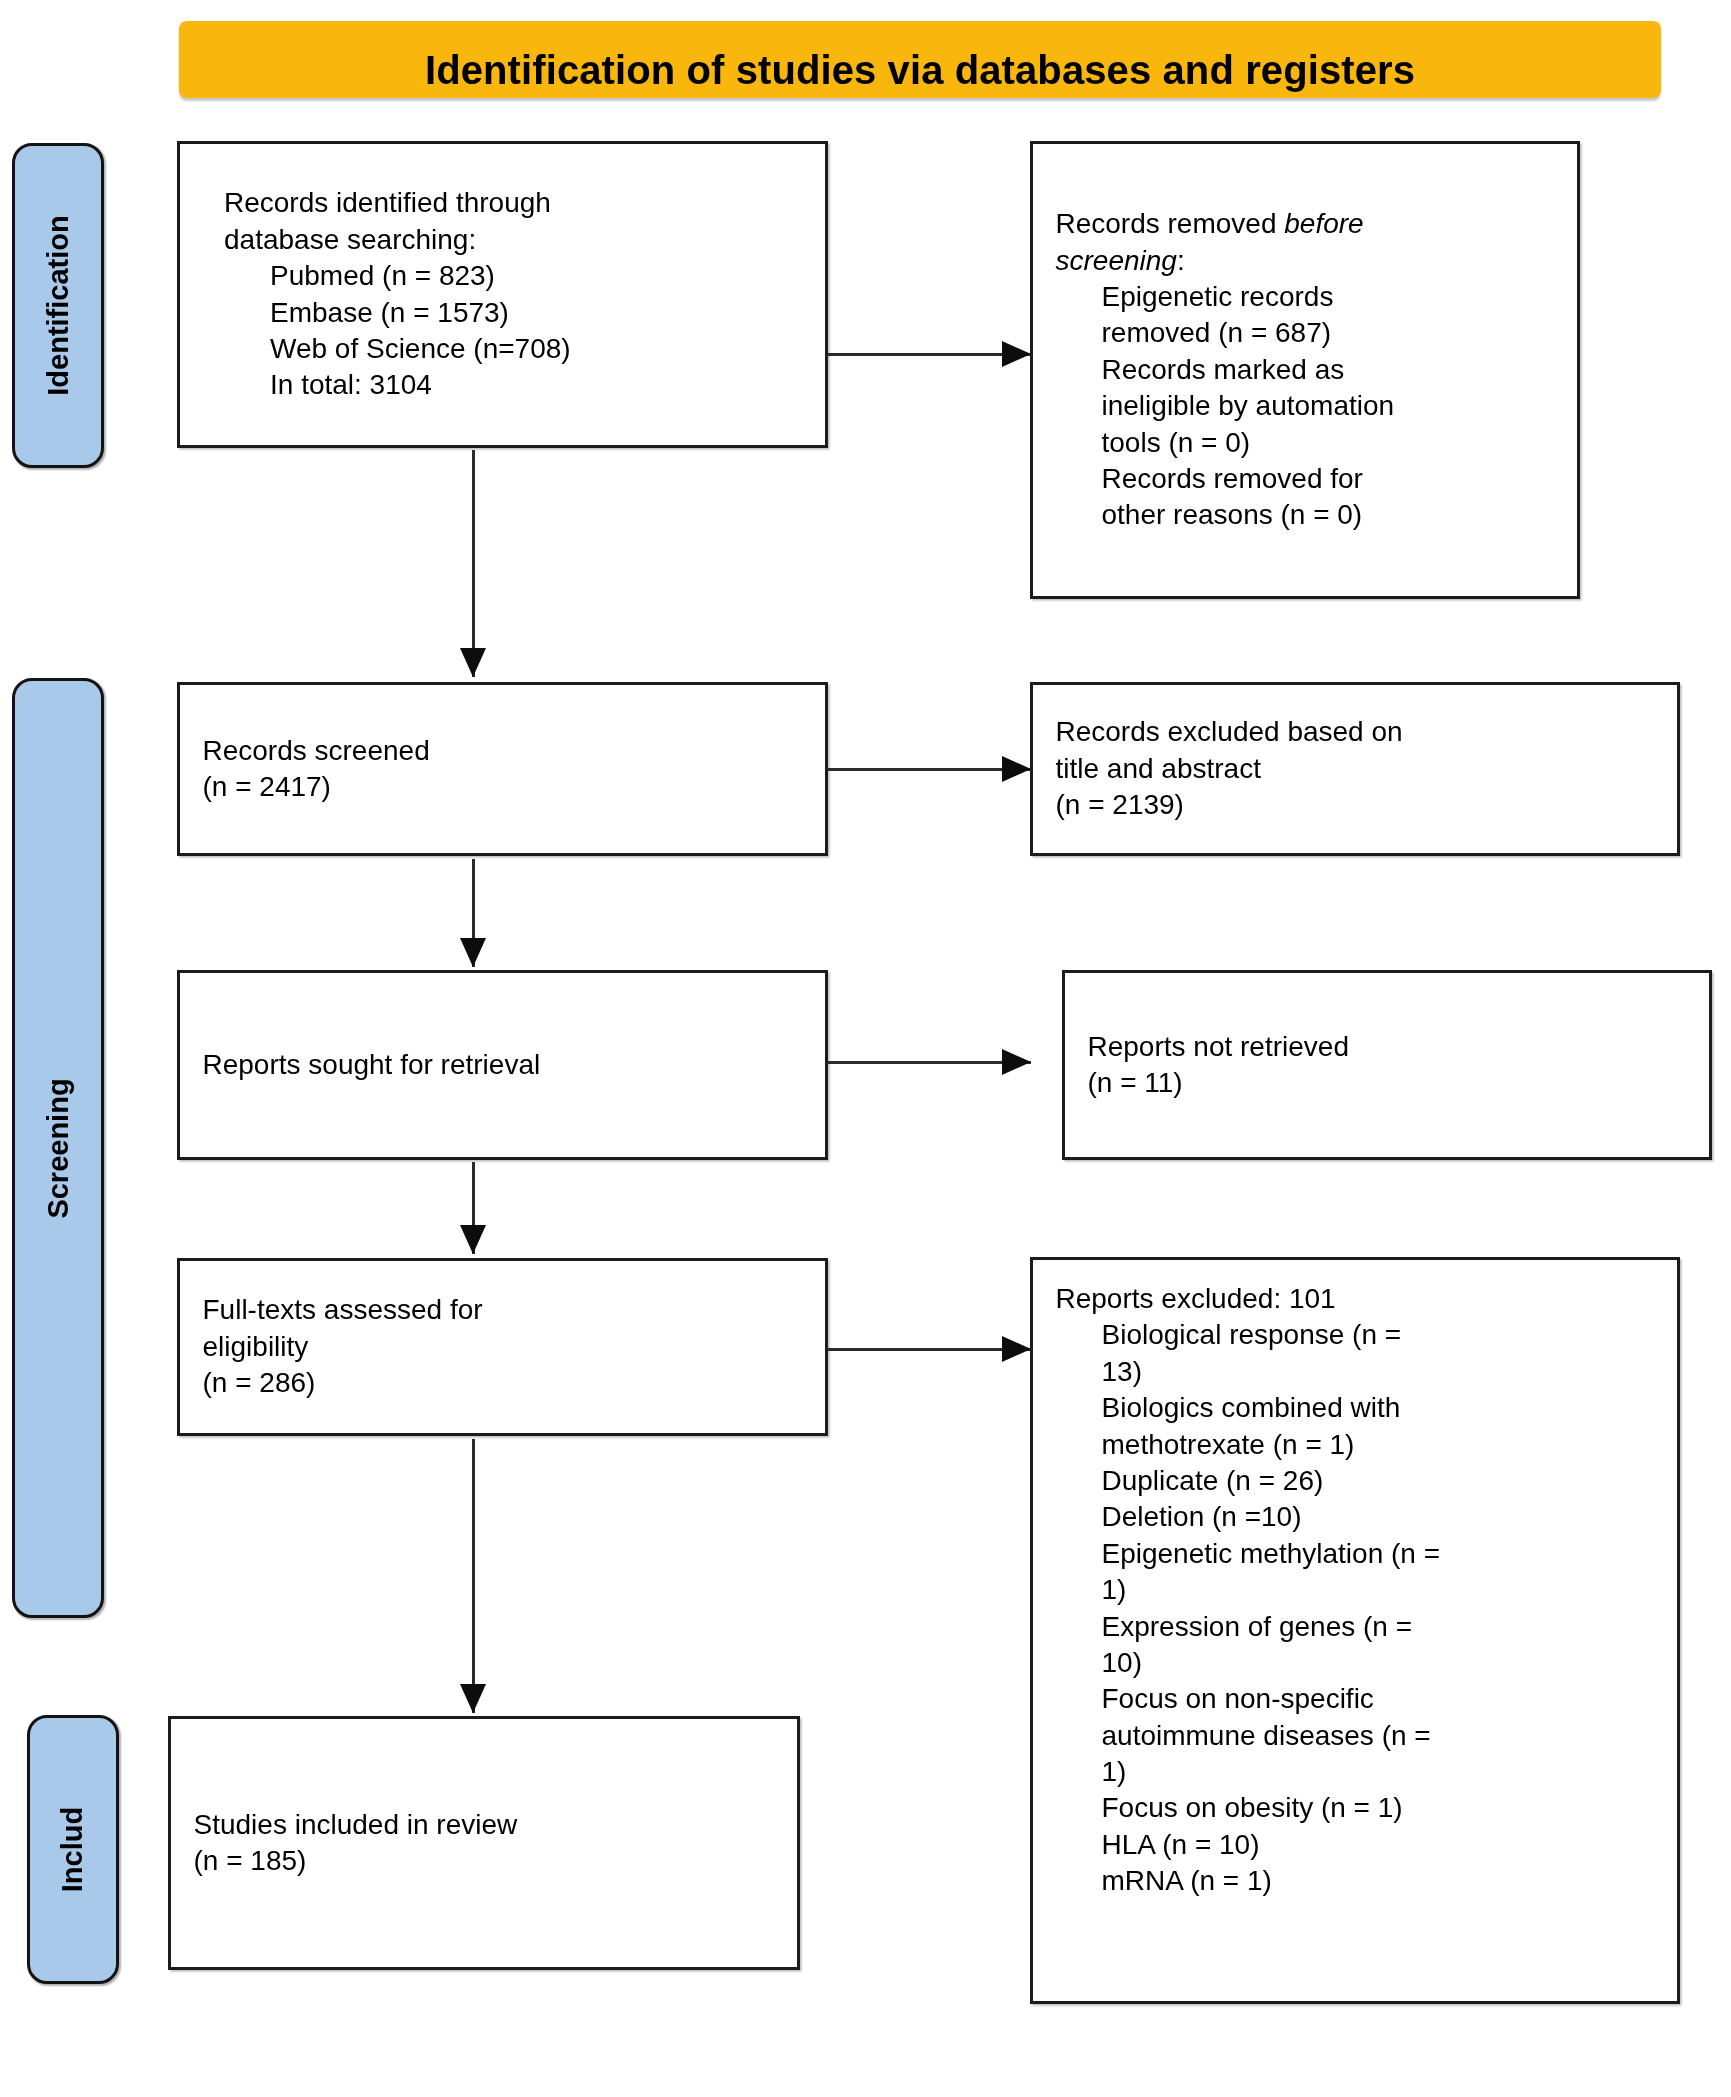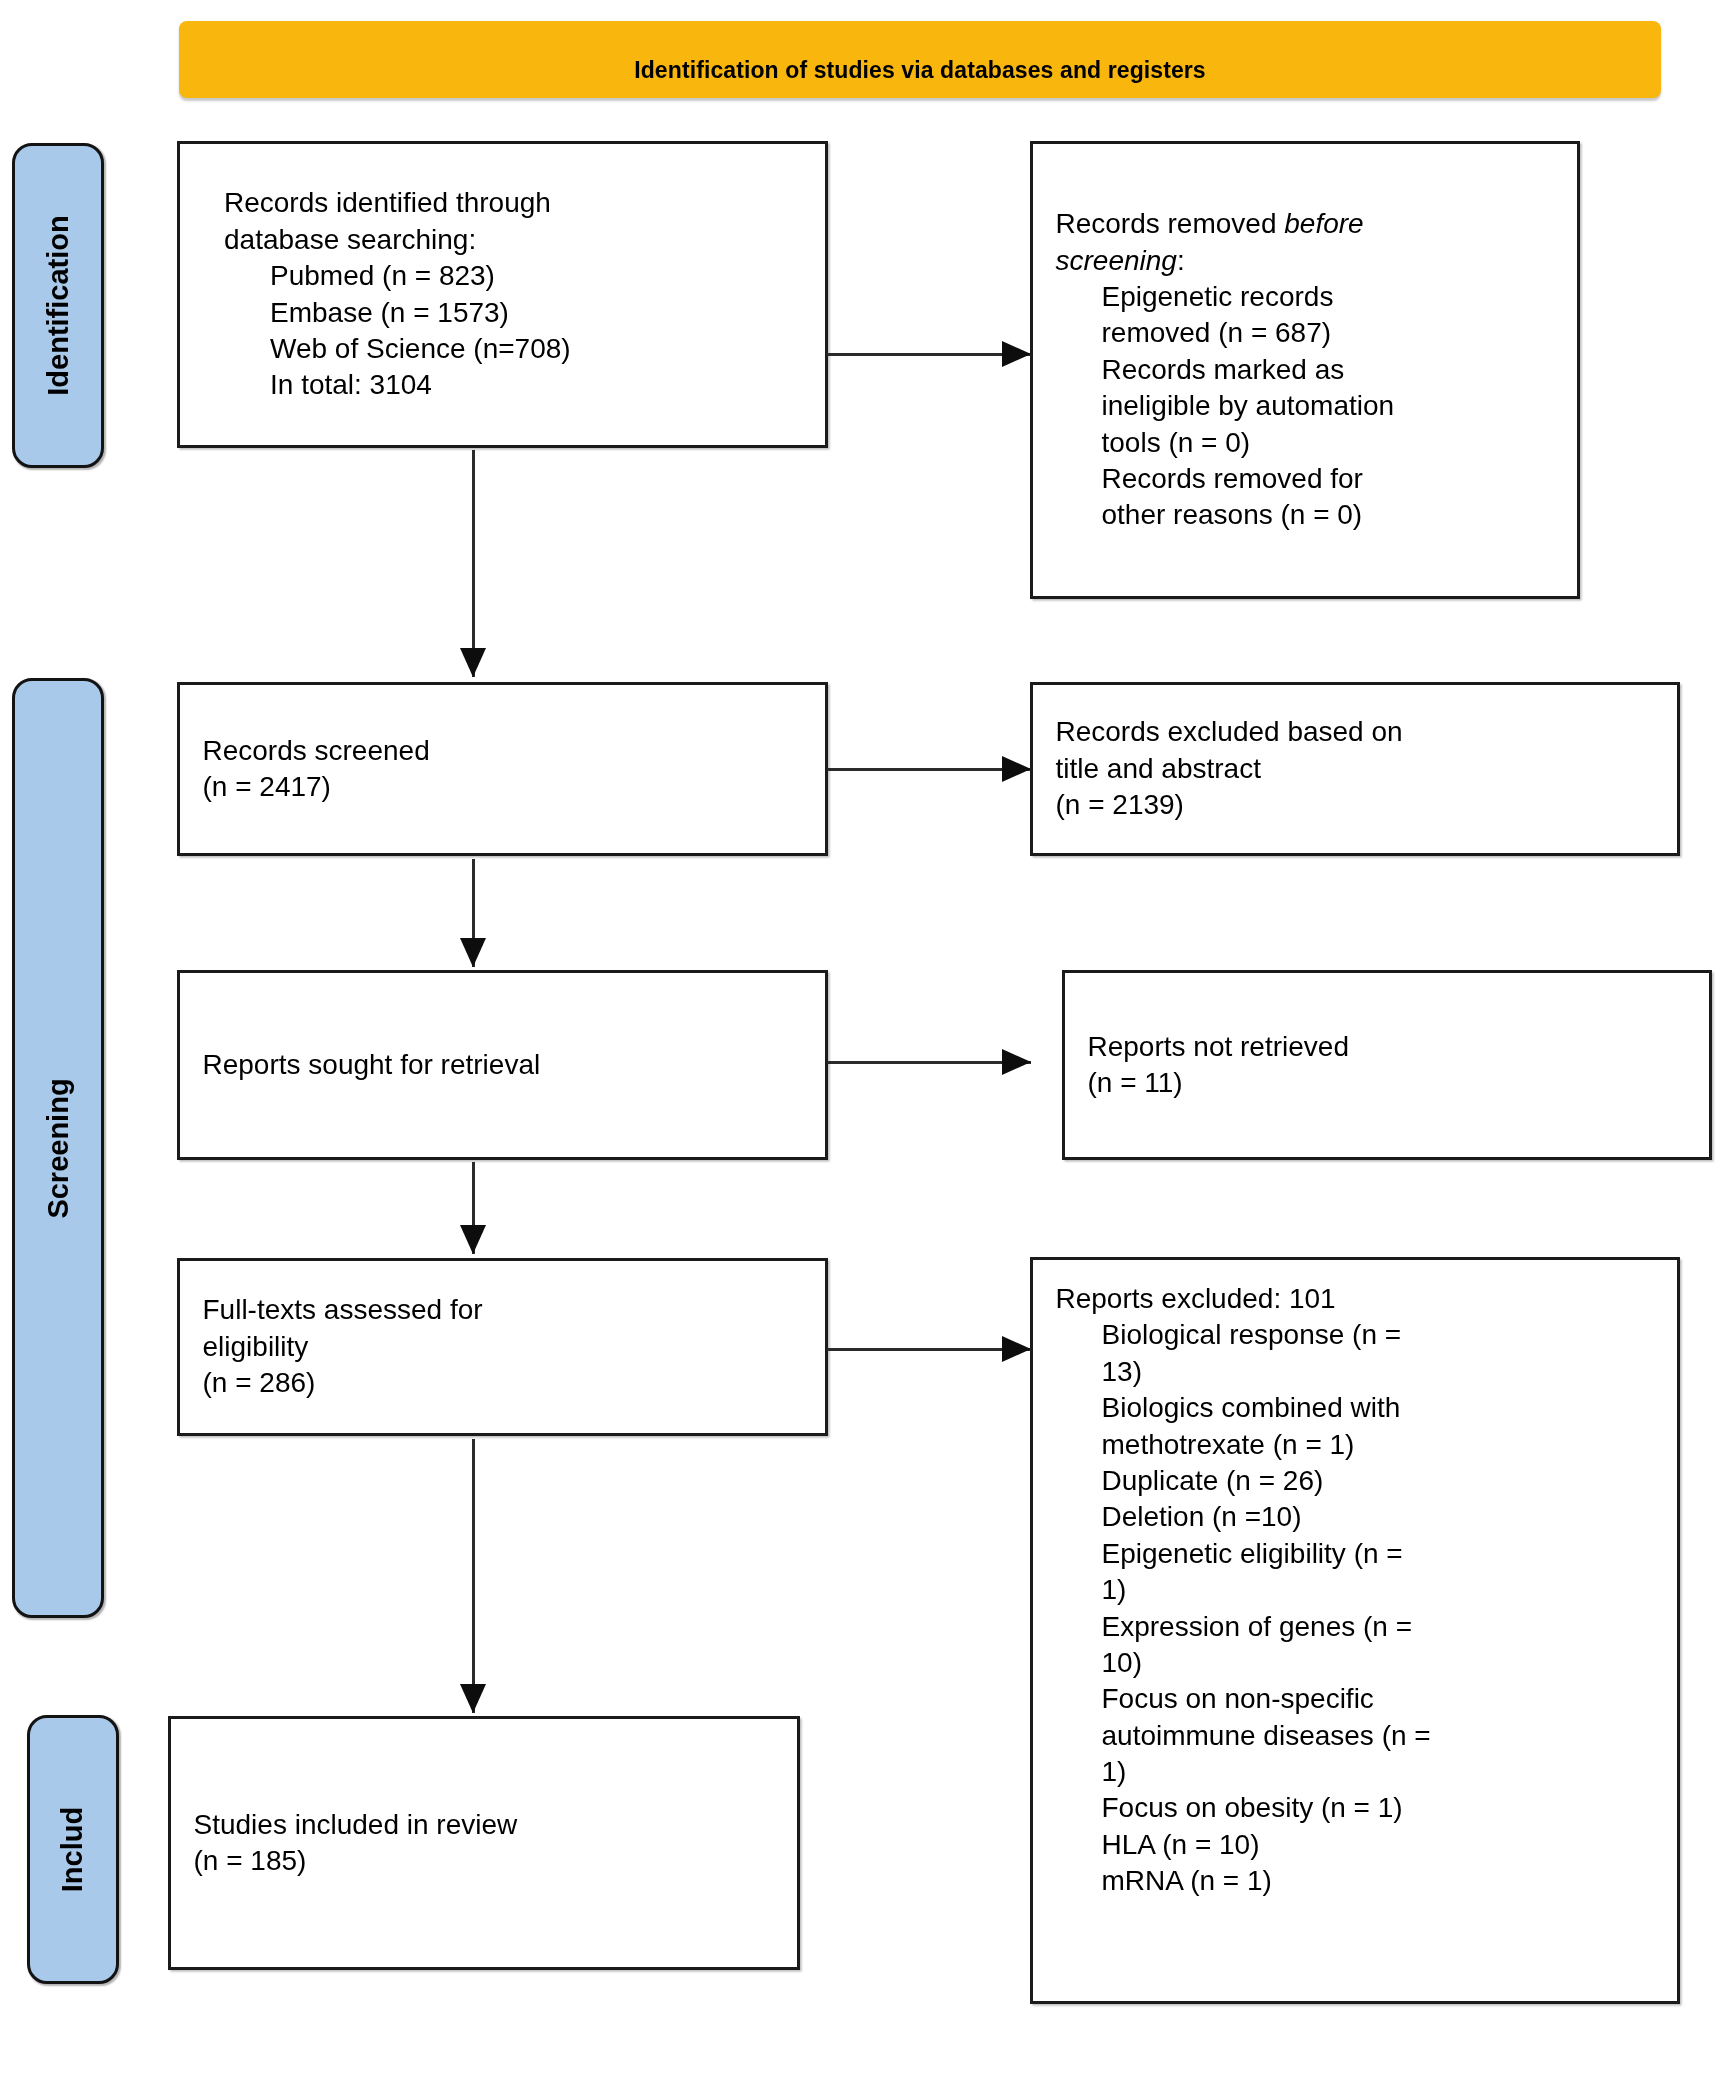"Identification of studies via databases" .banner-text { font-size: 23px -> 40px }
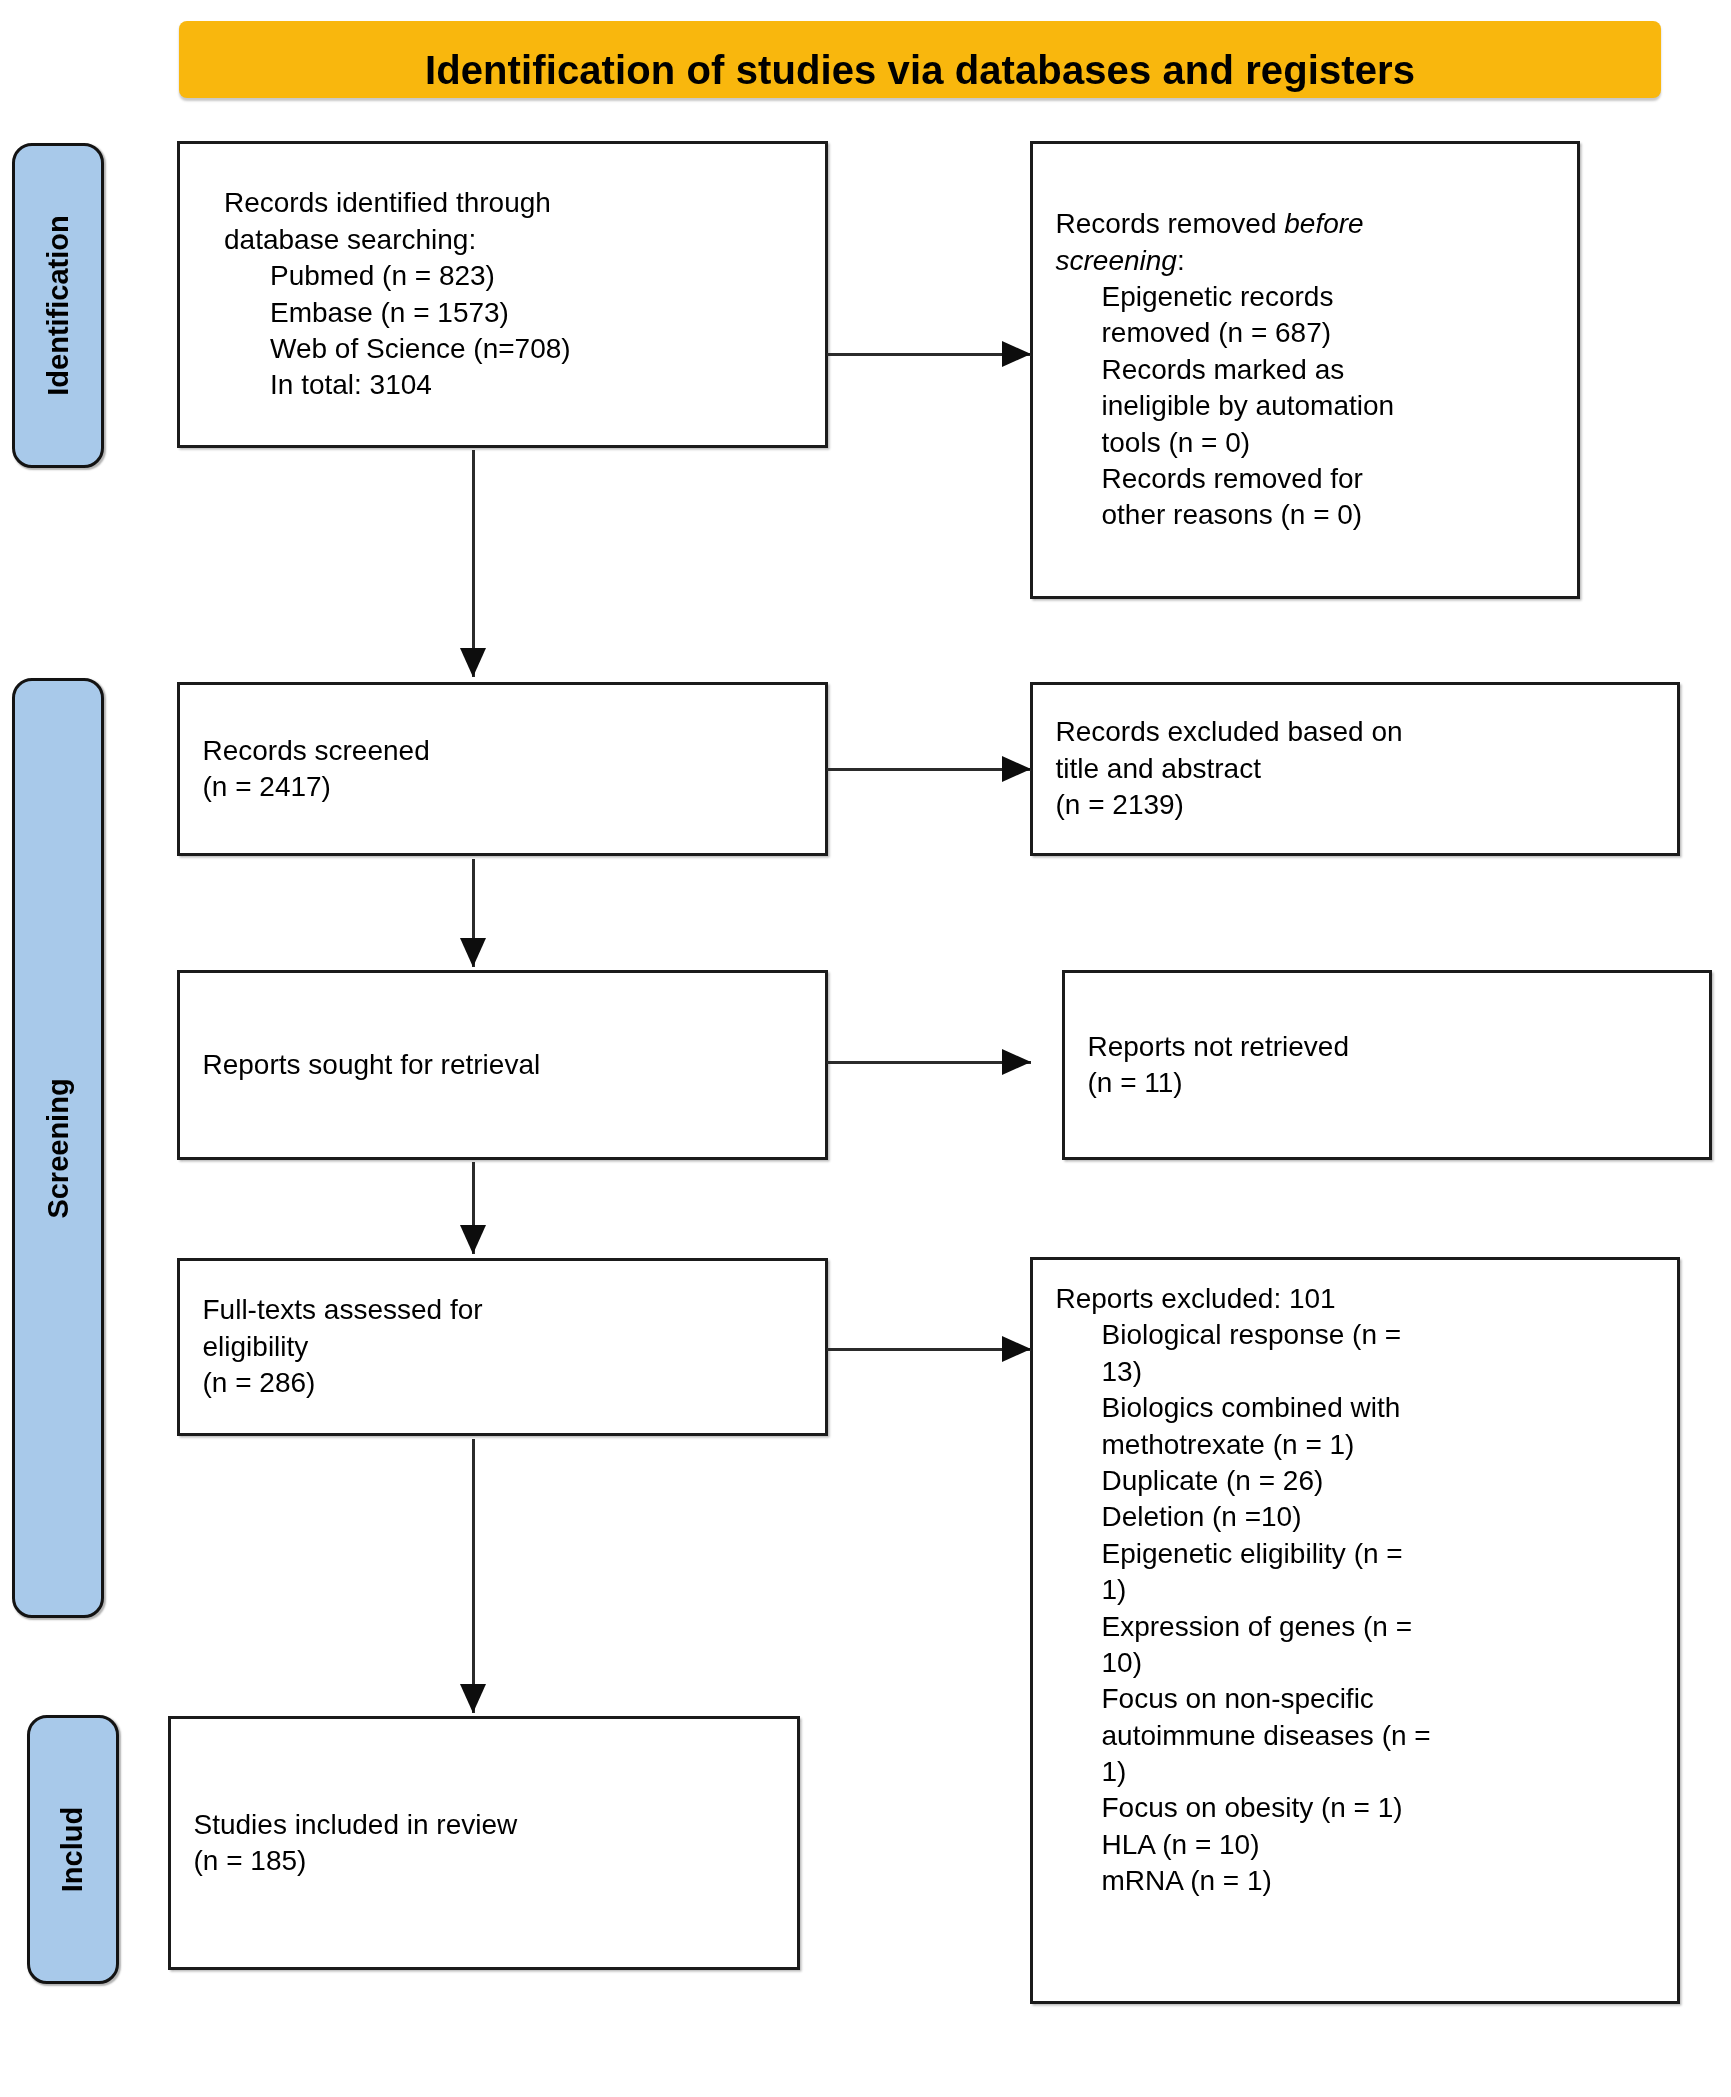"Epigenetic eligibility (n =" p.indent { text: eligibility -> methylation }
